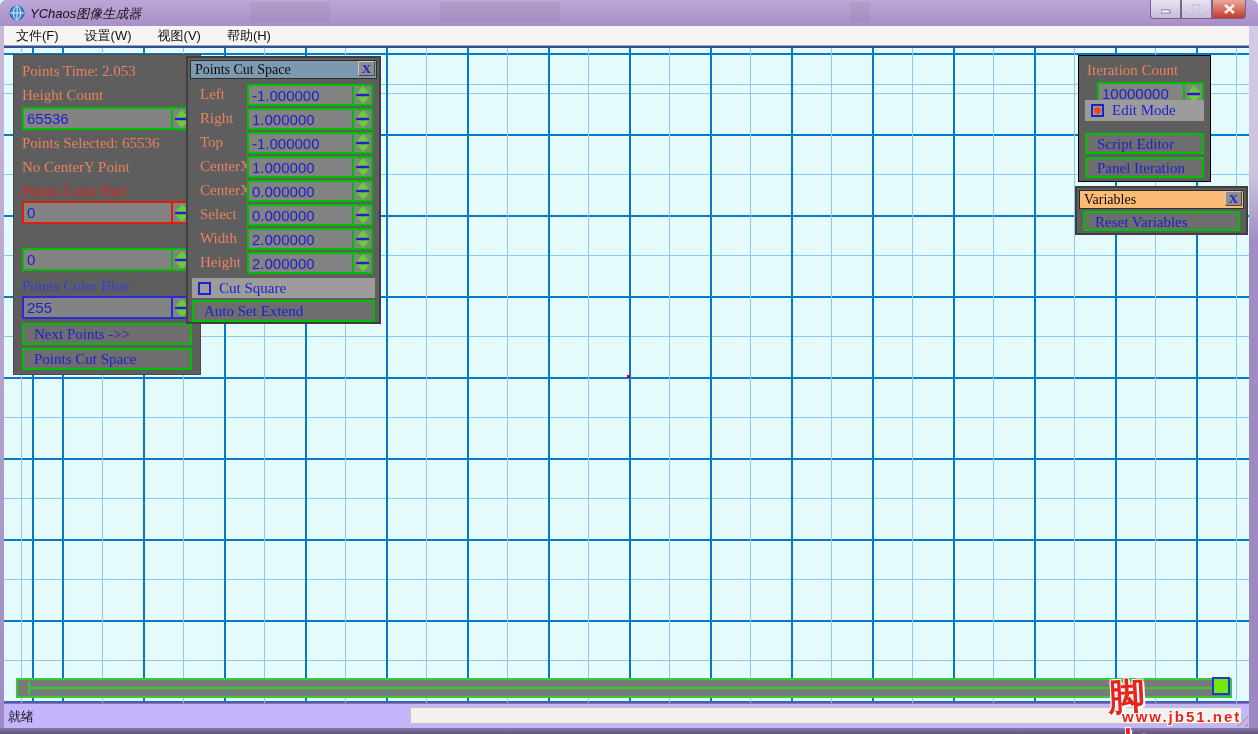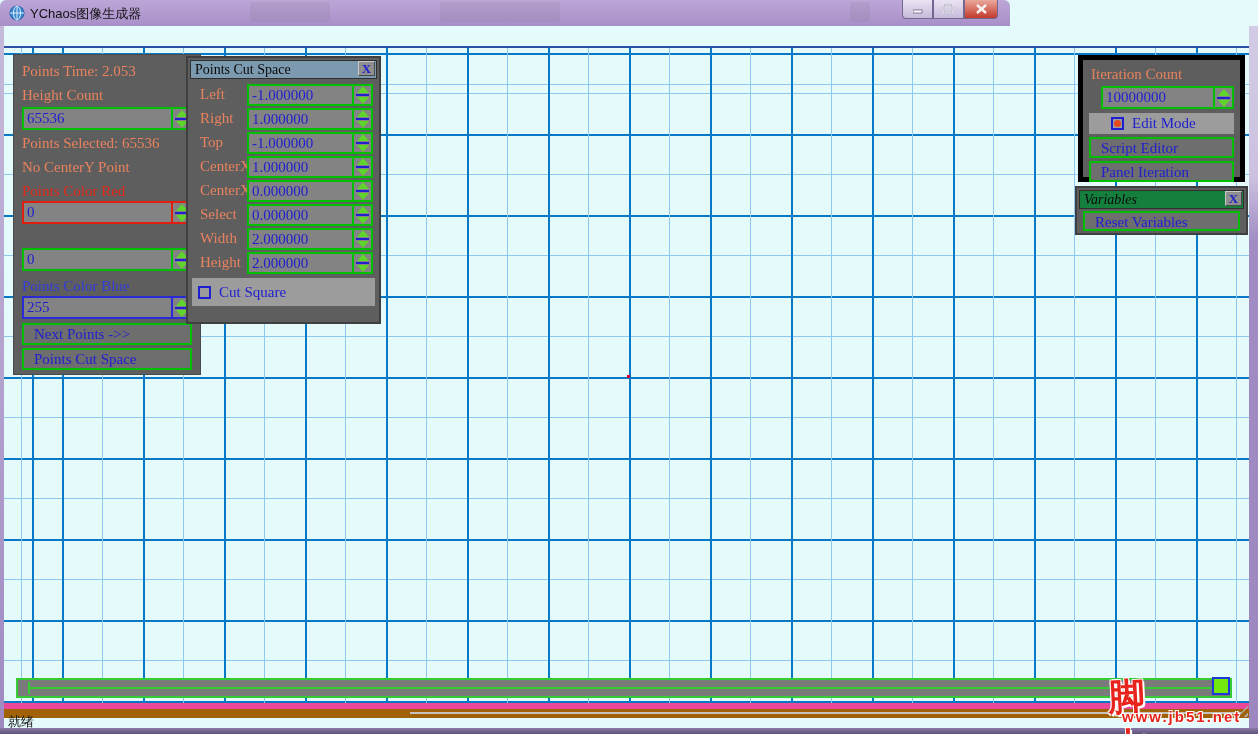"YChaos图像生成器" #titlebar { font-style: none -> italic; width: 1010px -> 1258px }
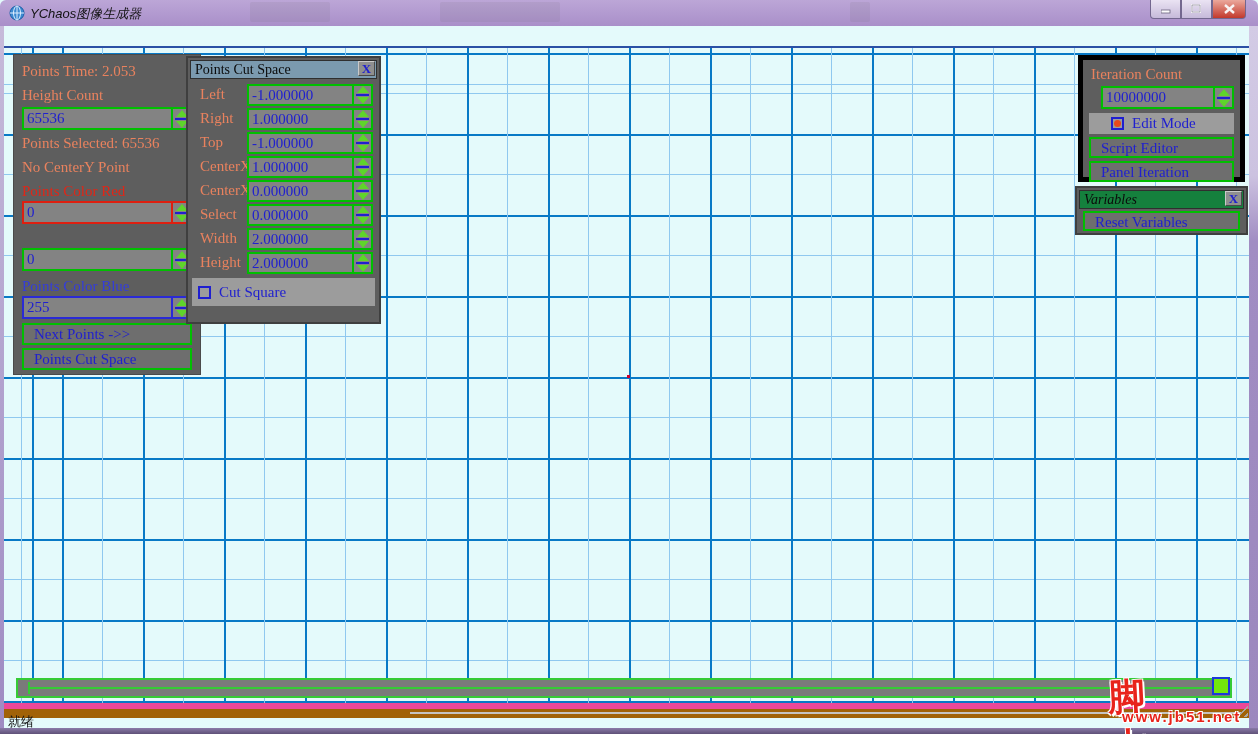"文件(F)" div { html: none -> <div> <span>文件(F)</span> <span>设置(W)</span> <span>视图(V)</span> <span>帮助(H)</span> </div> }
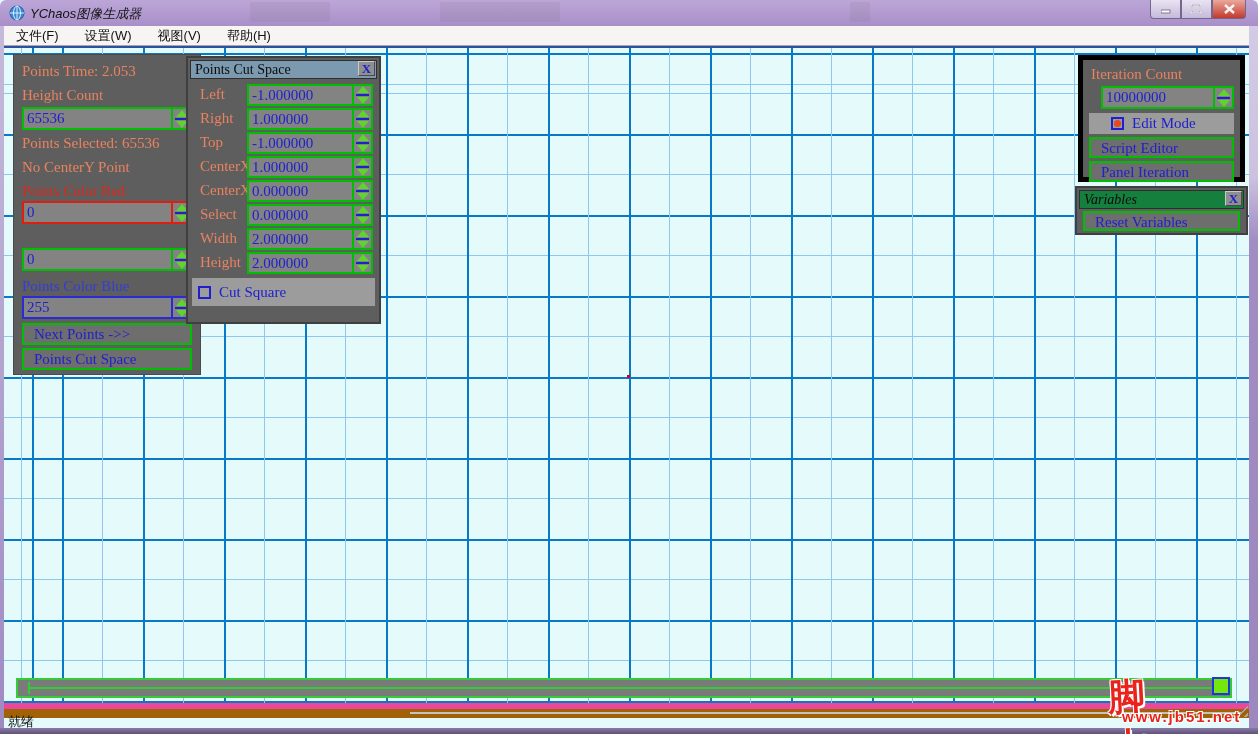"Iteration Count" #iter-panel { border: 5px solid #000000 -> 1px solid #000000; width: 167px -> 133px }
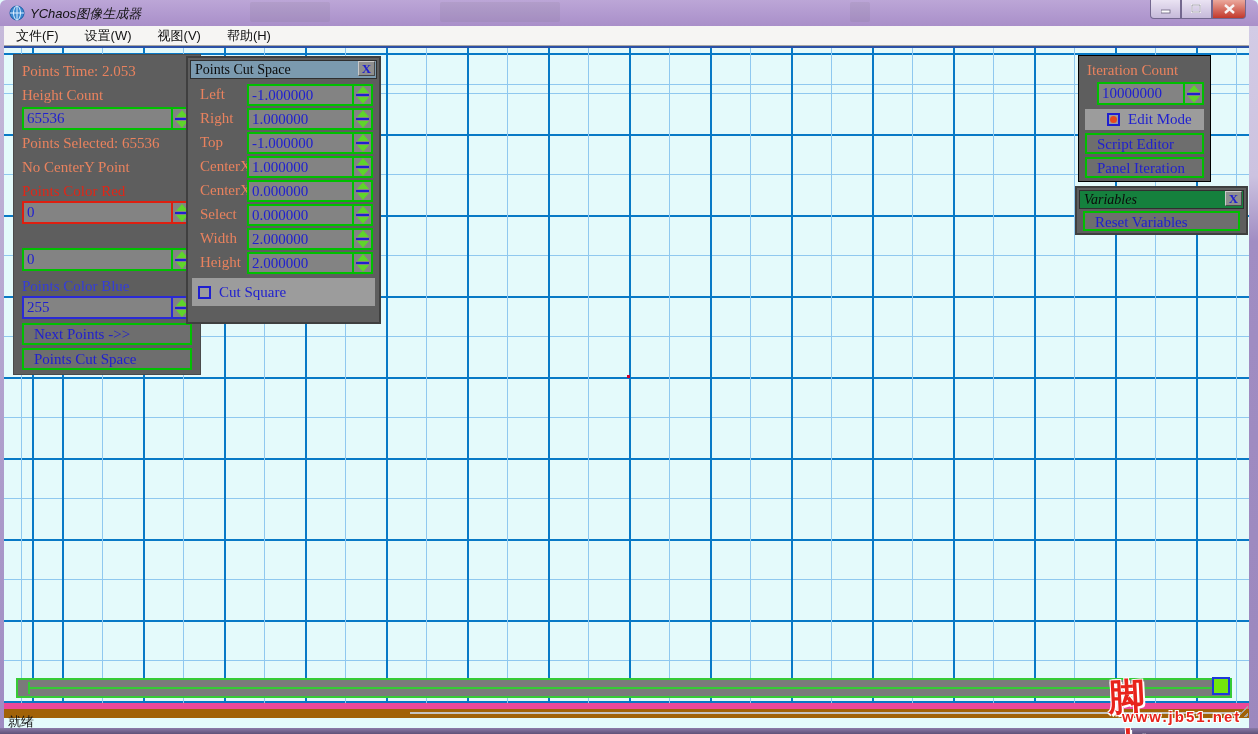"-1.000000" .ibox input { font-family: Liberation Serif, serif -> Liberation Sans, sans-serif }
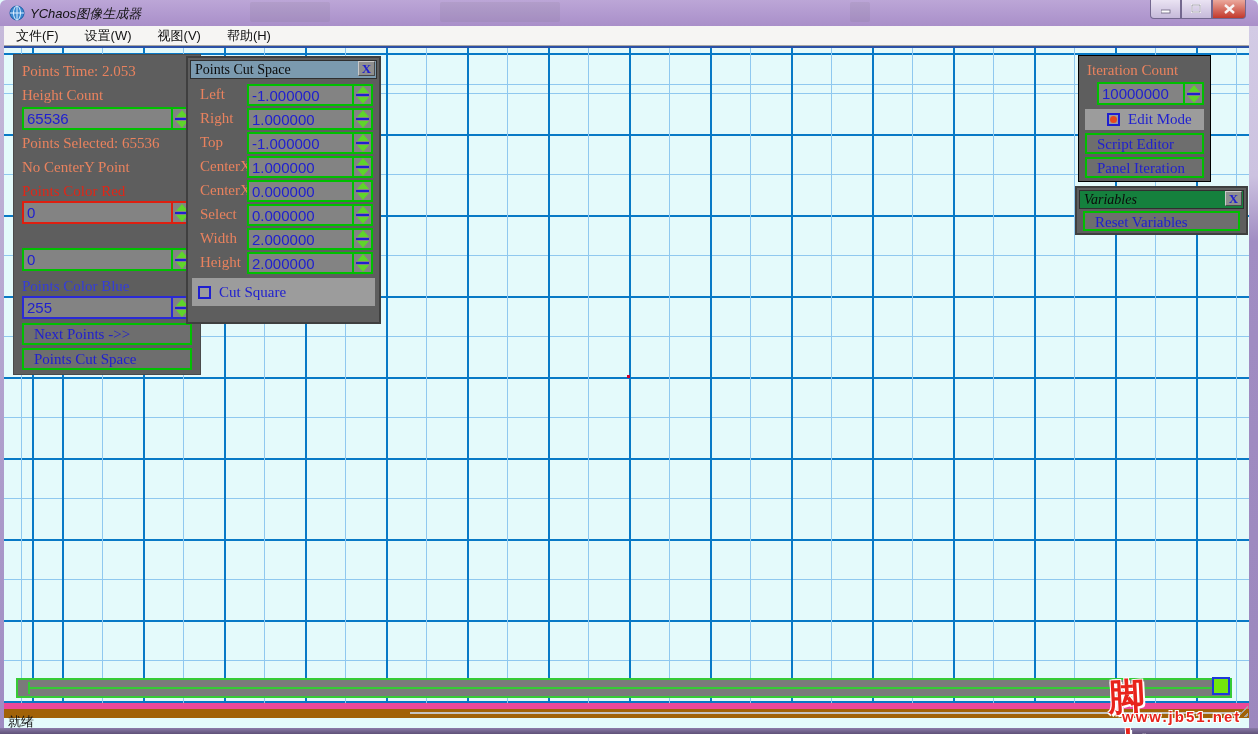"Edit Mode" div.graybar { padding-left: 16px -> none; top: 53px -> 44px }
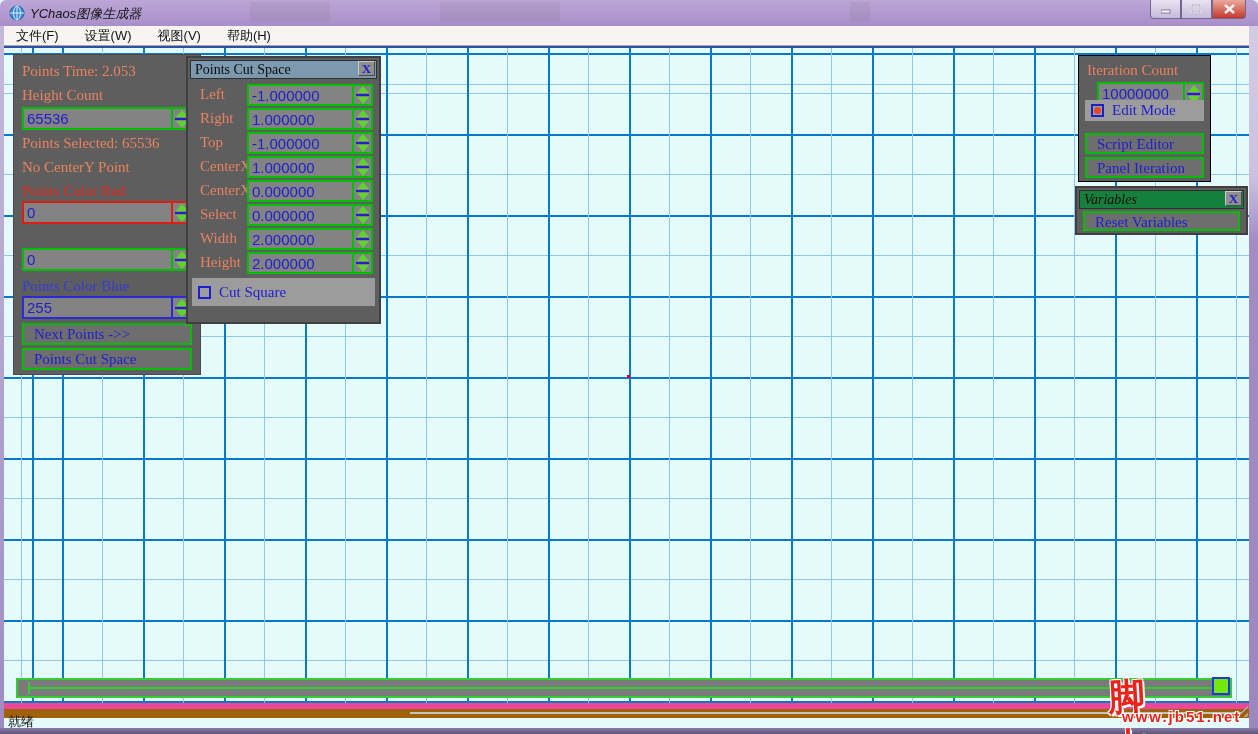"Variables" #var-panel .ptitle { background: #15803d -> #fdba74; font-style: italic -> none }
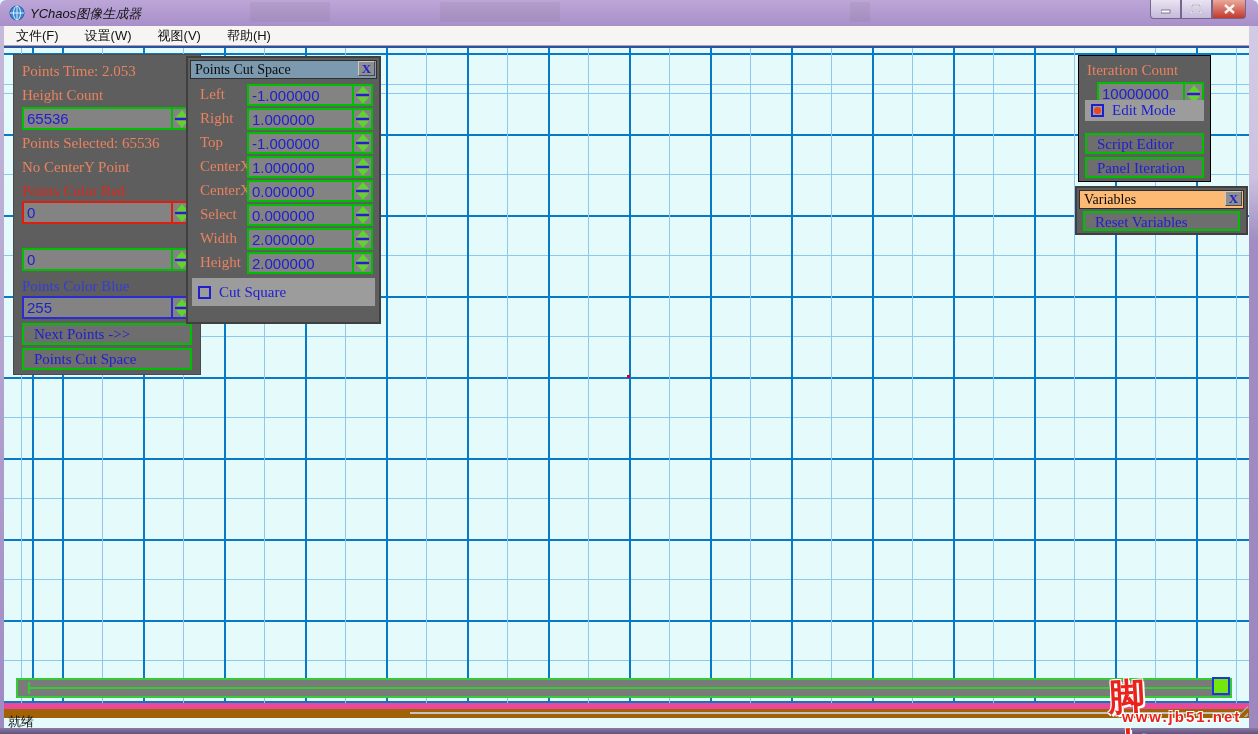"Cut Square" div.graybar { height: 28px -> 20px }
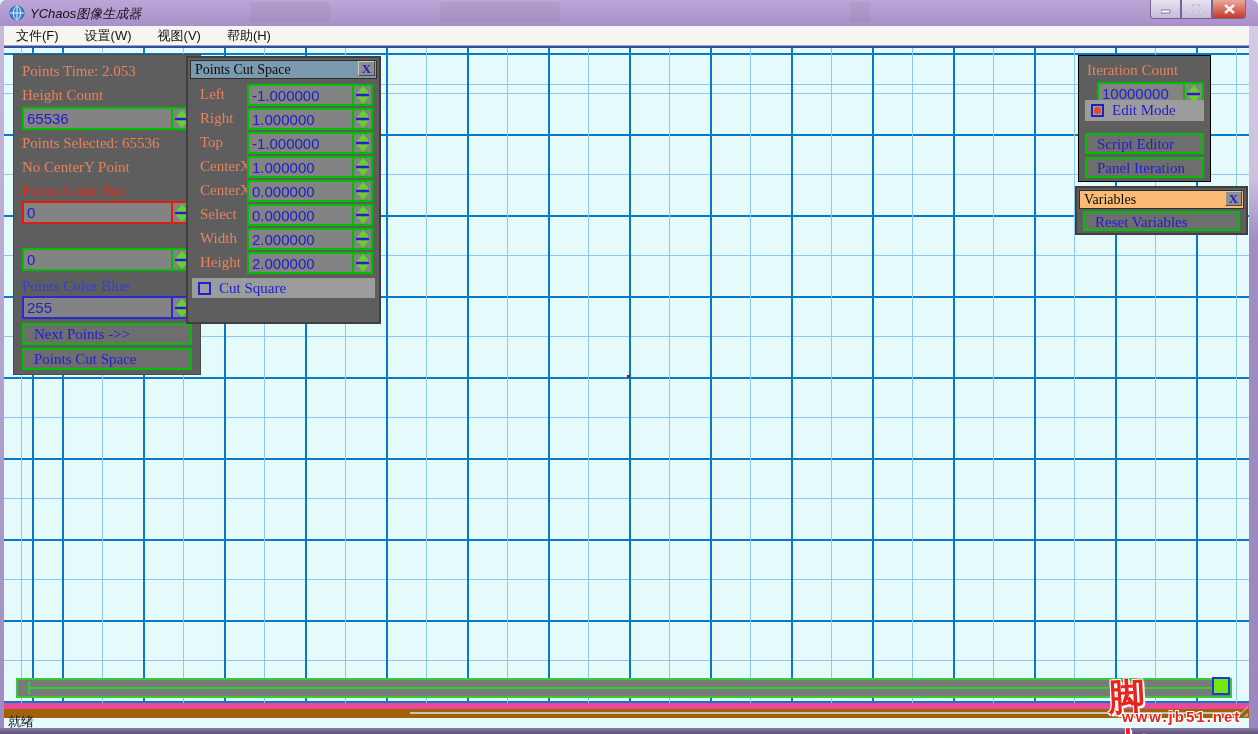"Auto Set Extend" button.gbtn { html: none -> <button>Auto Set Extend</button> }
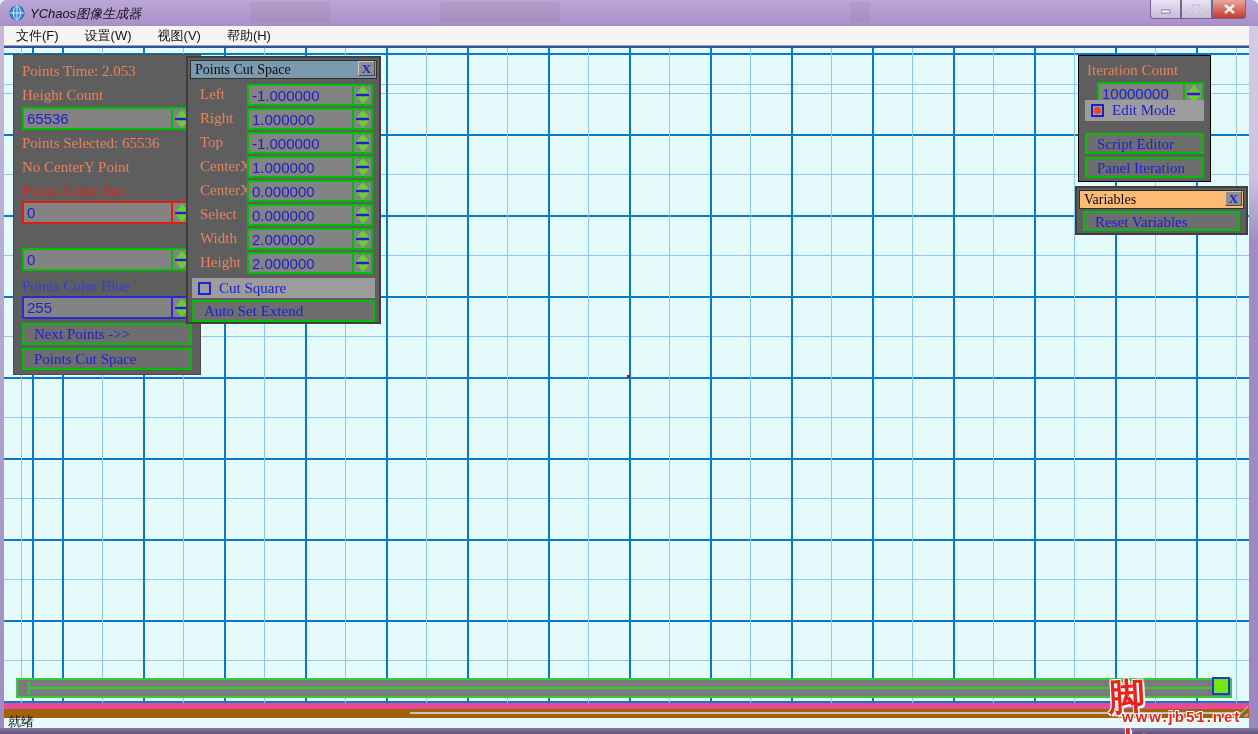"就绪" #statusbar { background: #a16207 -> #c4b5fd; border-top: 6px solid #ec4899 -> 1px solid #ec4899; height: 15px -> 25px }
